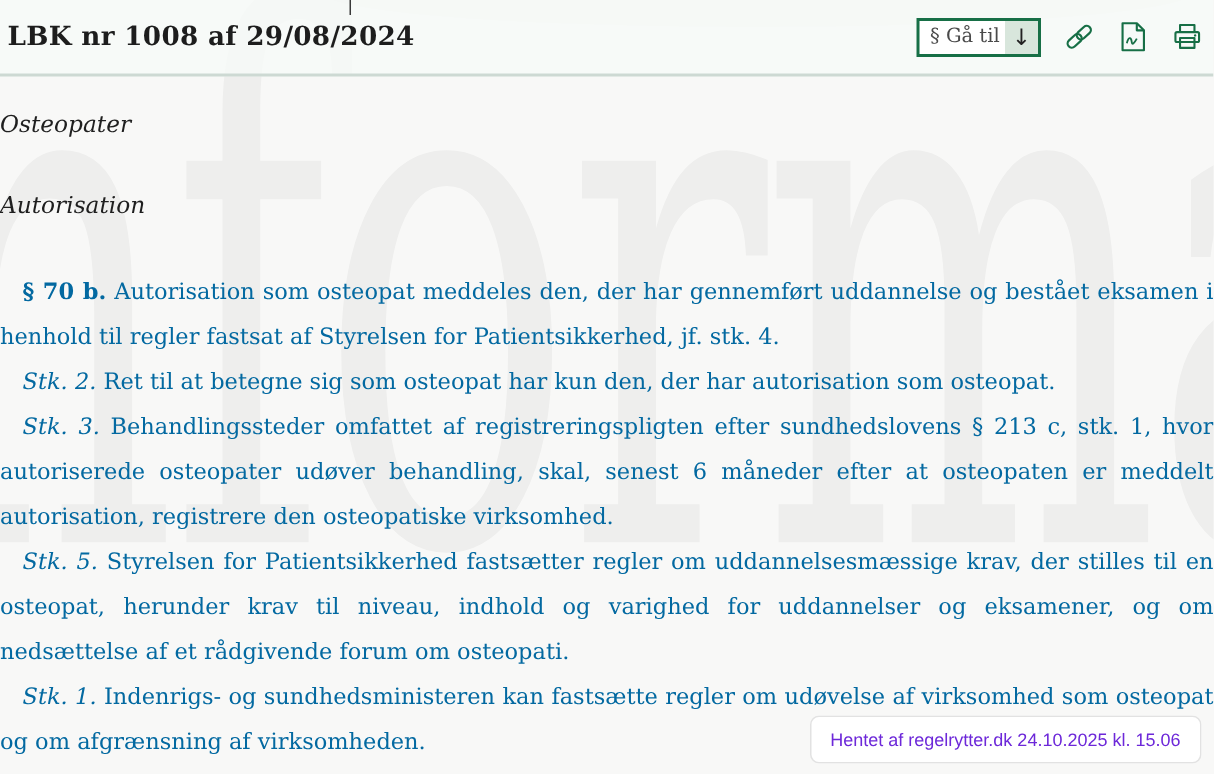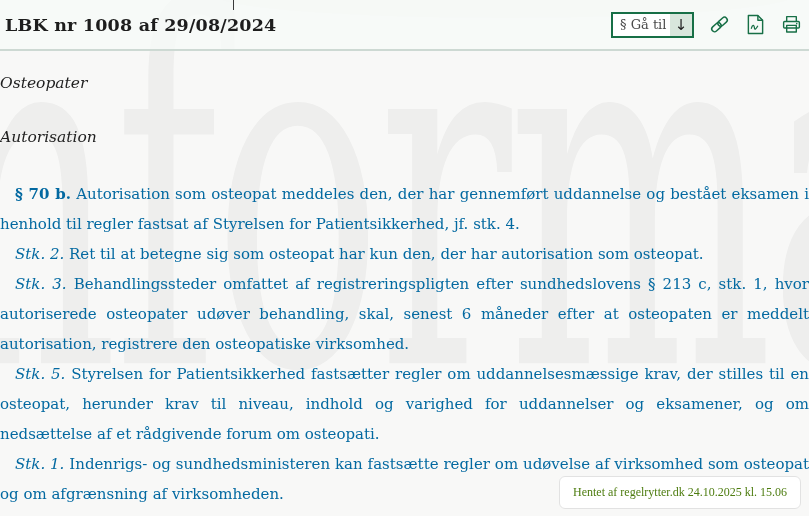"Hentet af regelrytter.dk 24.10.2025 kl." .fetched-badge { color: #4d7c0f -> #6d28d9; font-family: Liberation Serif, serif -> Liberation Sans, sans-serif }
